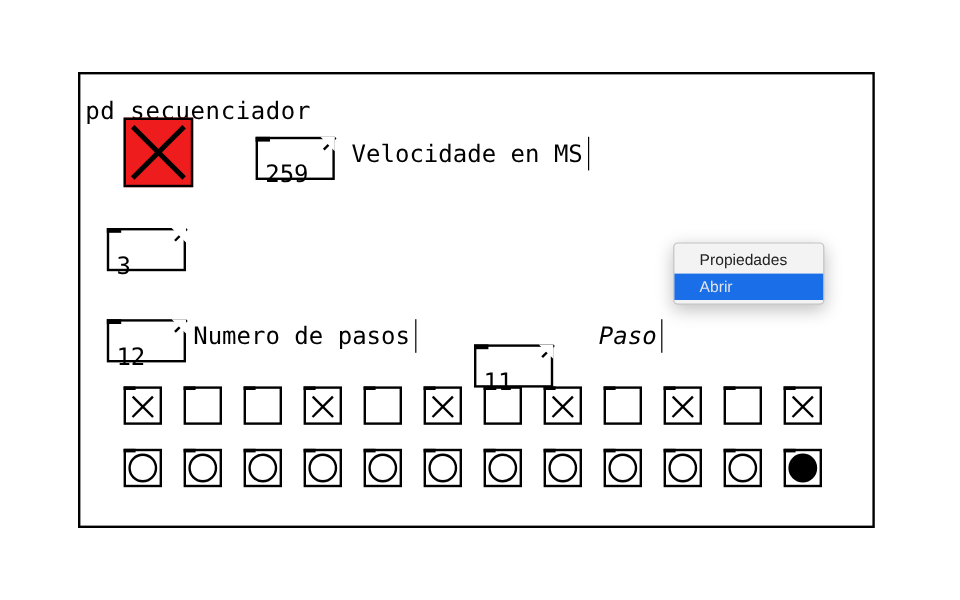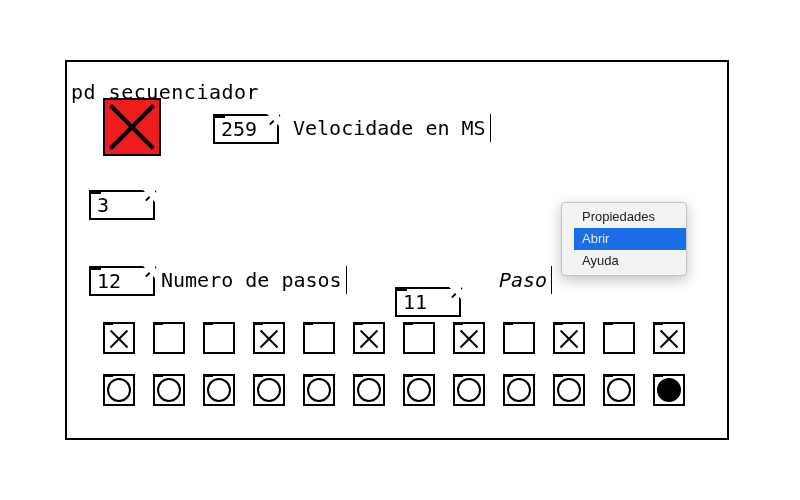"259" .numbox { height: 30px -> 18px; padding: 0 6px -> 16px 6px }
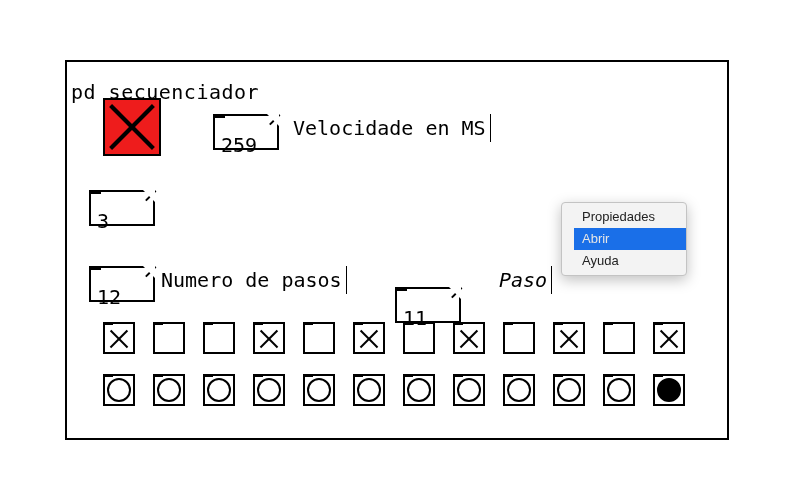"Propiedades" .ctx-item { margin-left: 12px -> none; padding: 2px 8px -> 2px 21px }
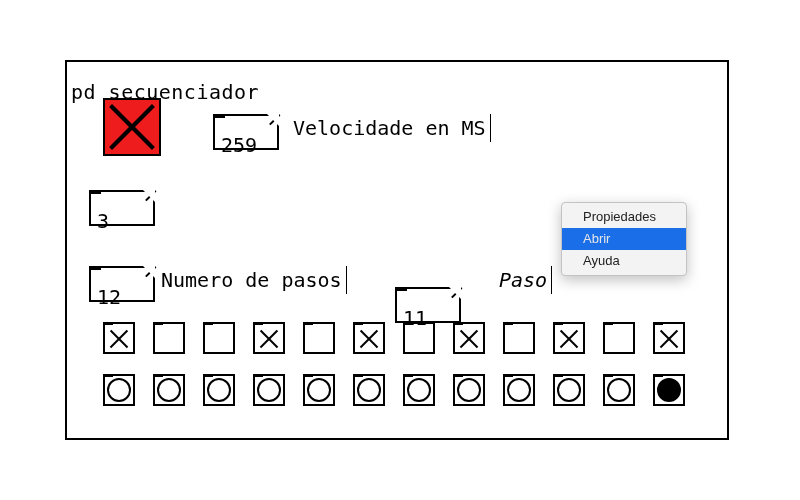"Ayuda" div.ctx-item { html: <div>Ayuda</div> -> none }
